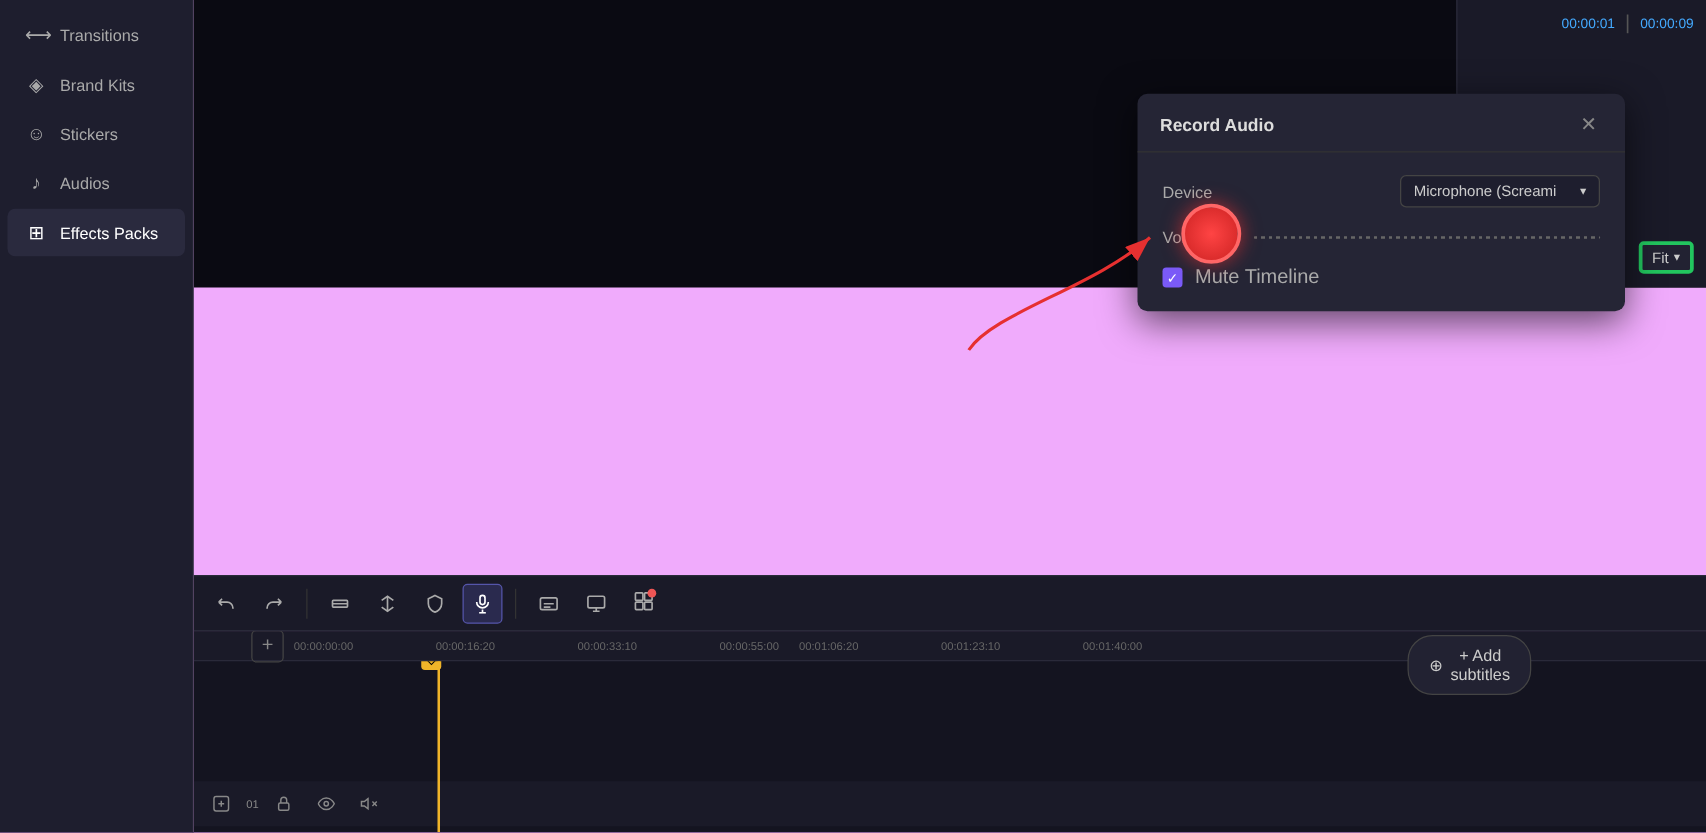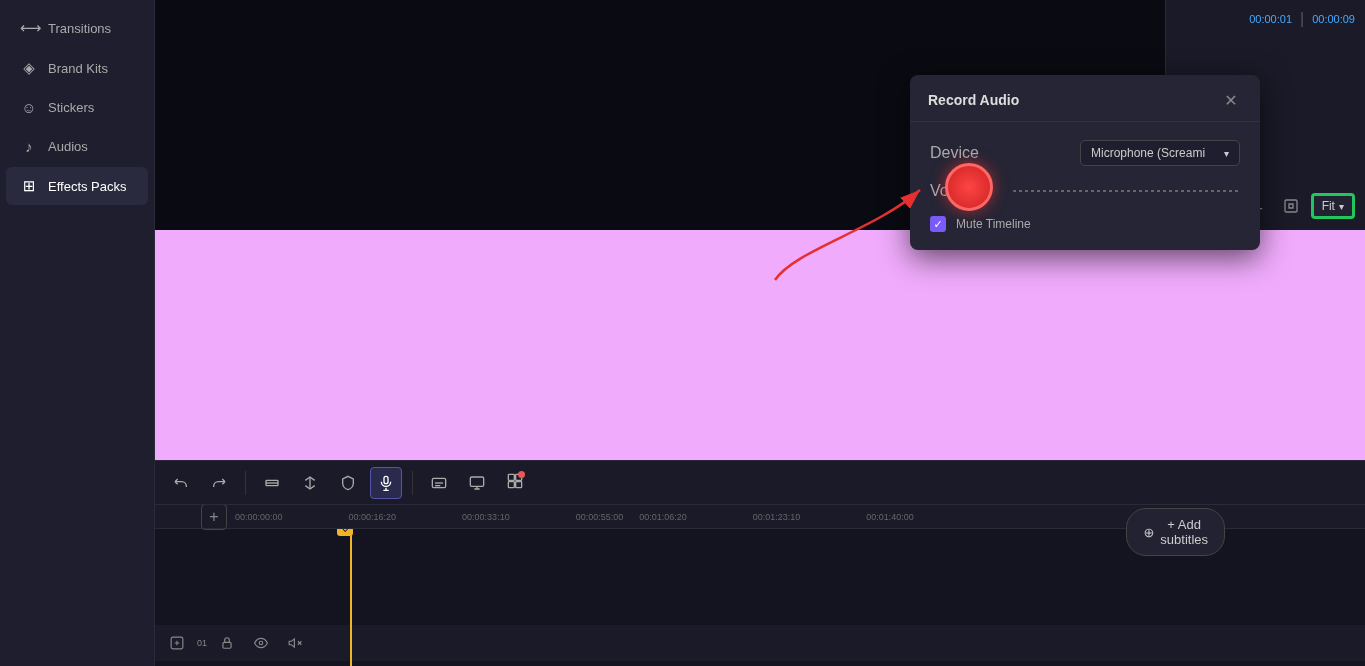"Record Audio" .modal { width: 350px -> 390px }
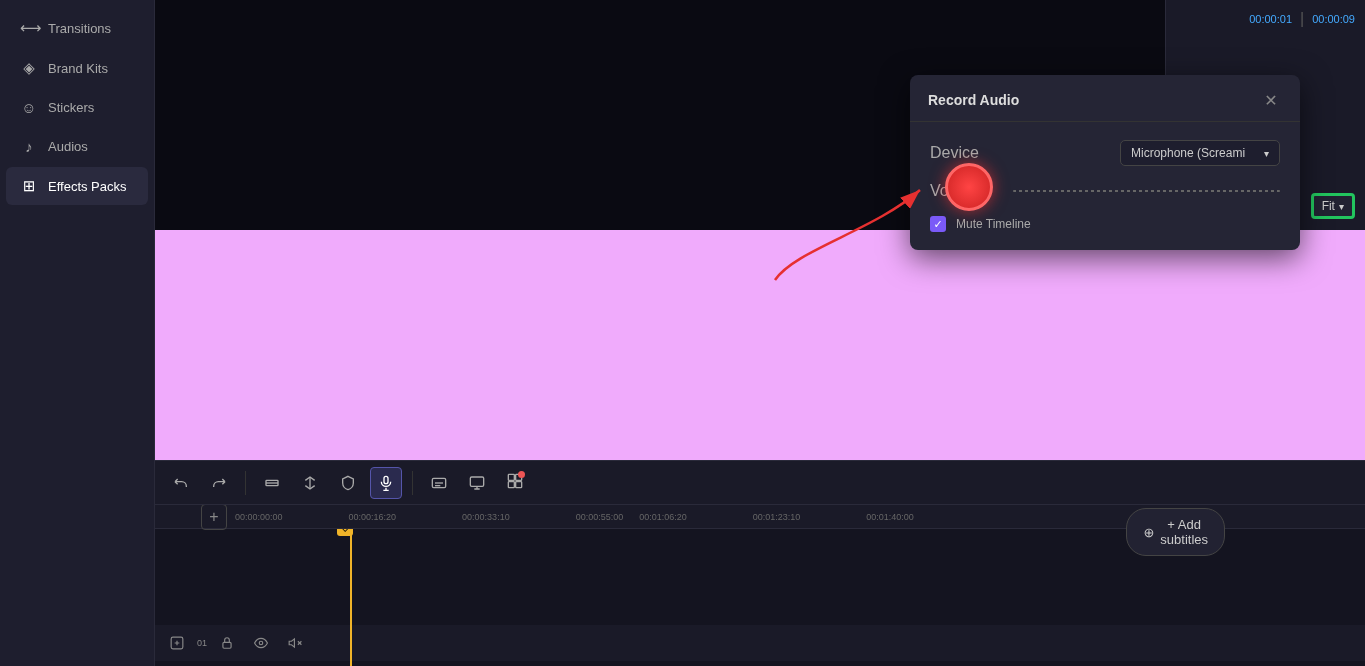"Device" .modal-label { font-size: 16px -> 13px }
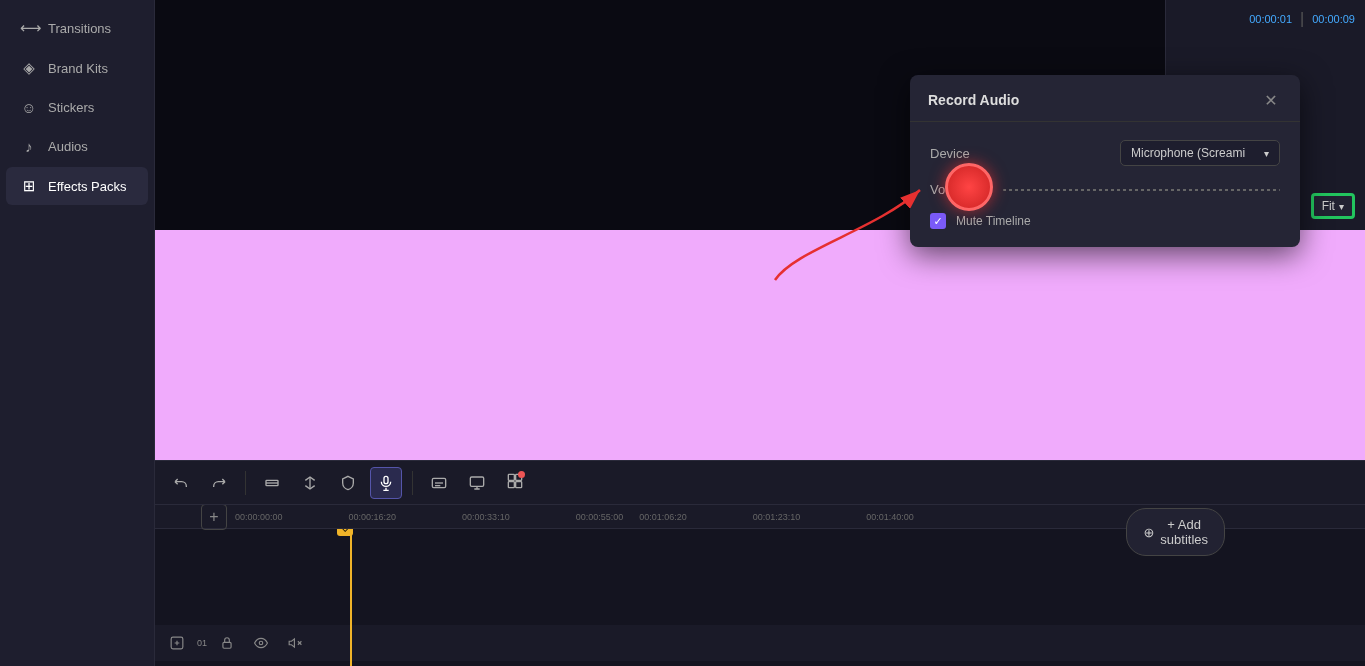"Mute Timeline" .mute-label { font-size: 12px -> 16px }
